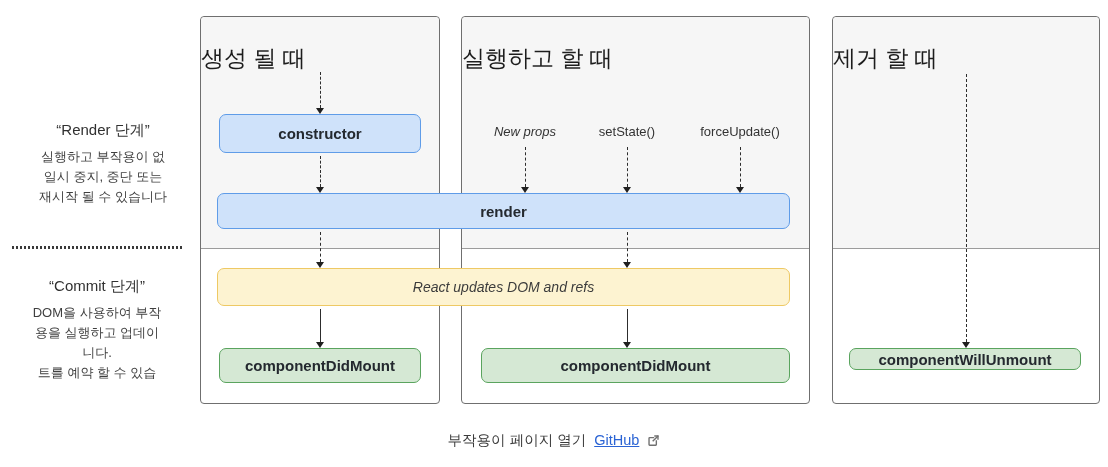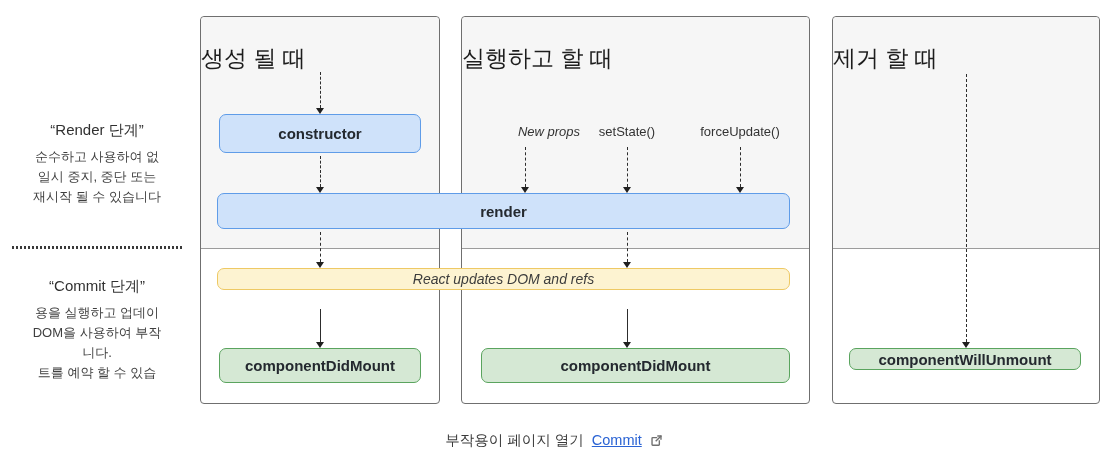"“Render 단계”" .side-block.render-side { left: 6px -> 12px }
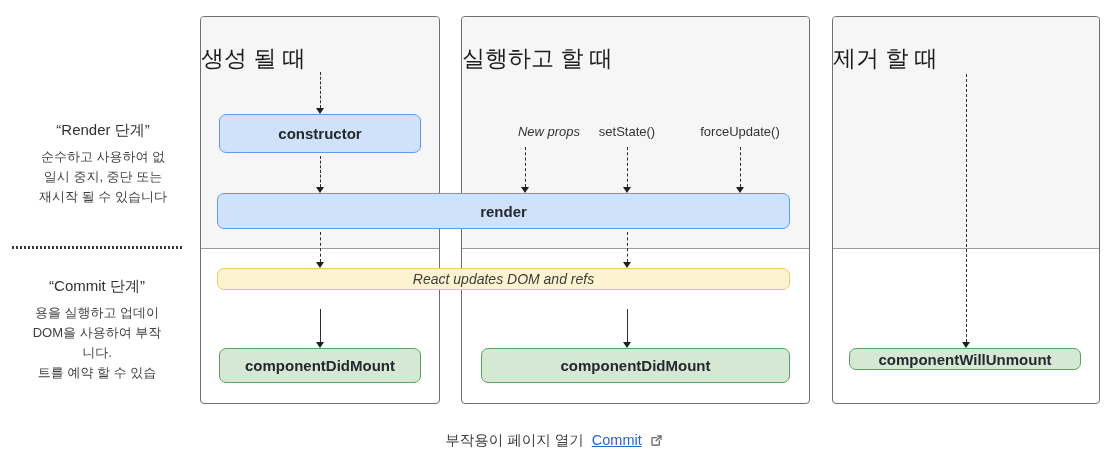"New props" .trigger.italic { margin-left: 24px -> none }
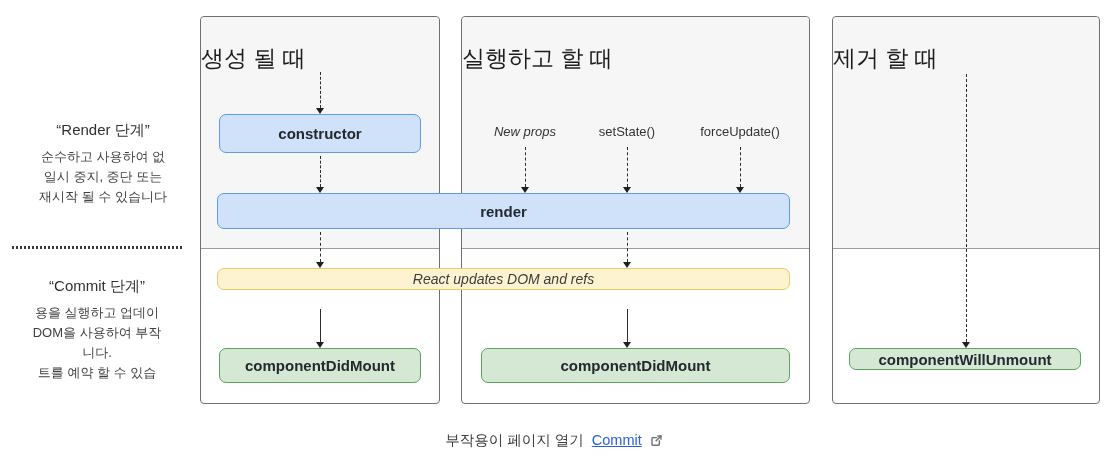"순수하고 사용하여 없" div { text: 순수하고 사용하여 -> 실행하고 부작용이 }
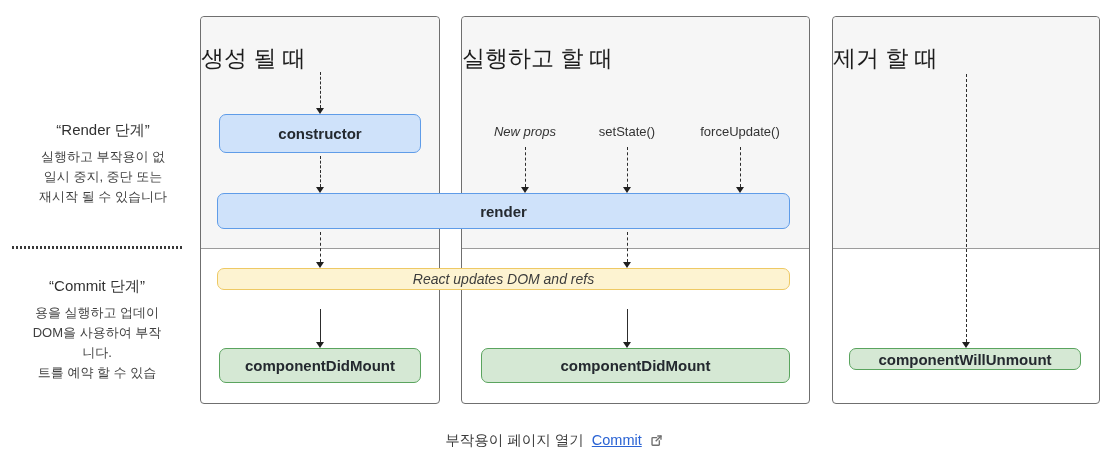"React updates DOM and refs" .n-updates { height: 22px -> 38px }
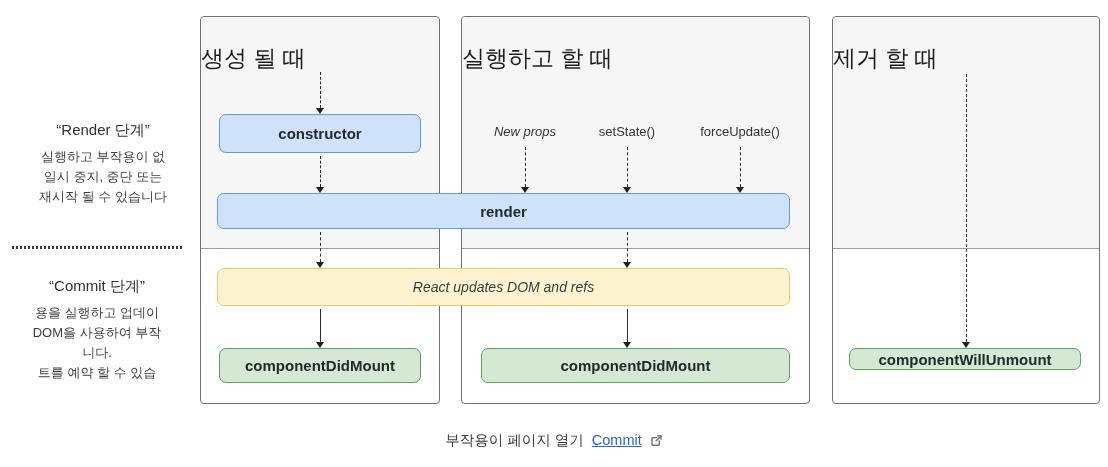"용을 실행하고 업데이" div { order: before "DOM을 사용하여 부작" -> after "DOM을 사용하여 부작" }
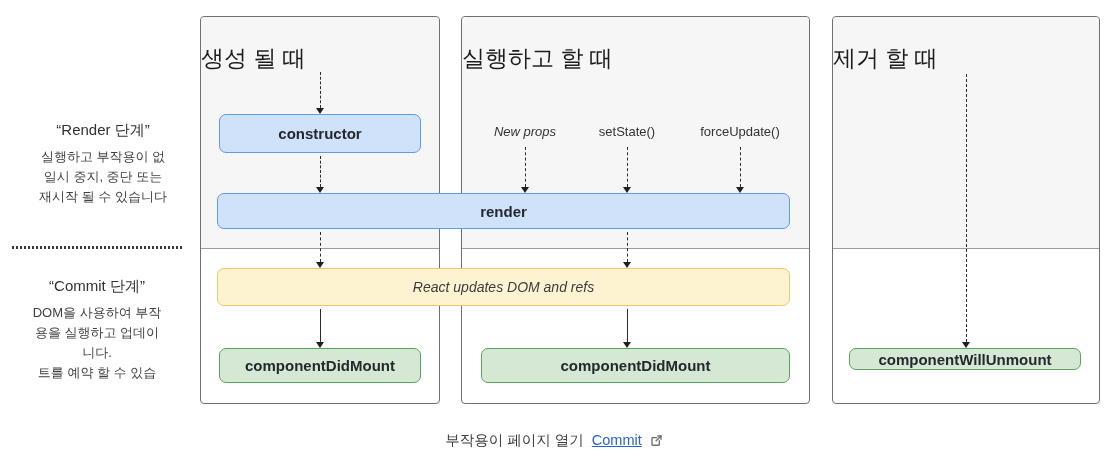"Commit" a.gh-link { text: Commit -> GitHub }
